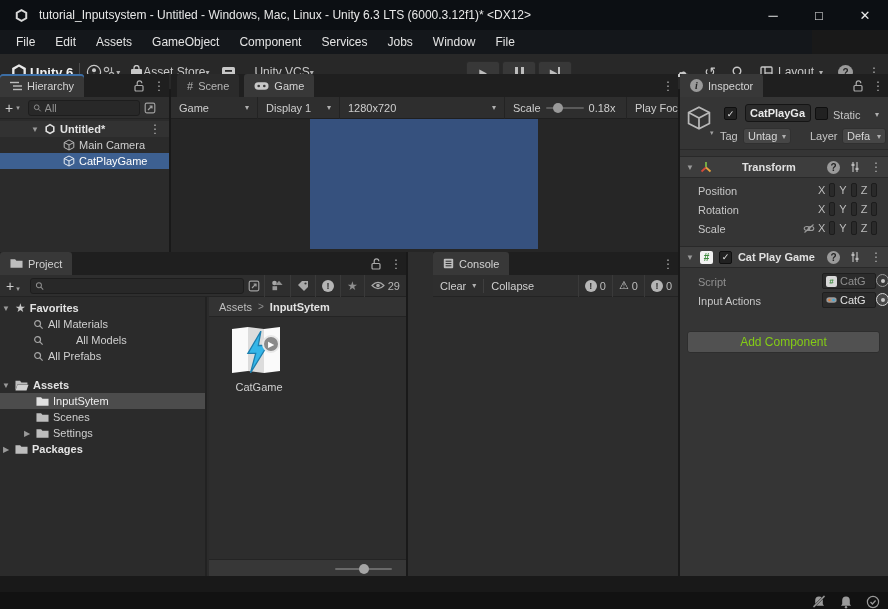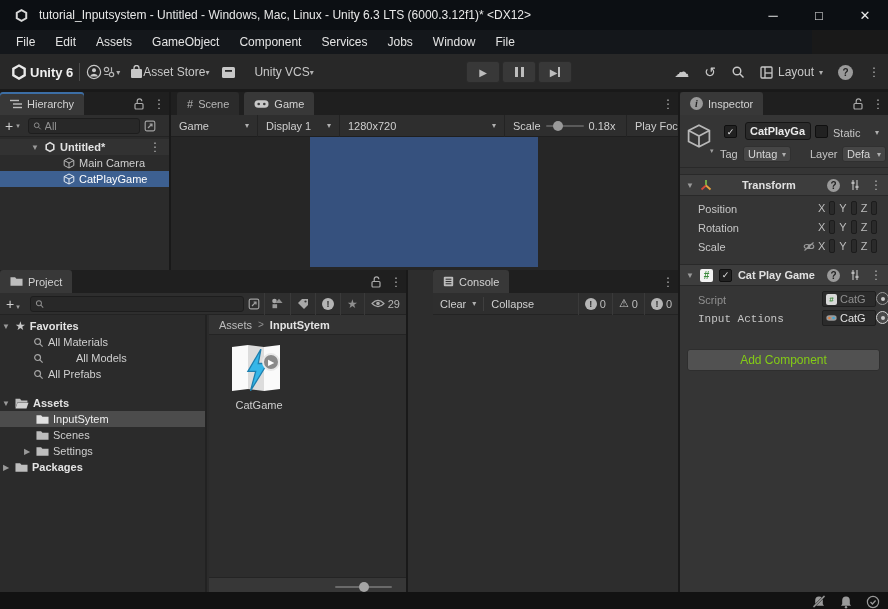"Hierarchy" #main { top: 92px -> 74px }
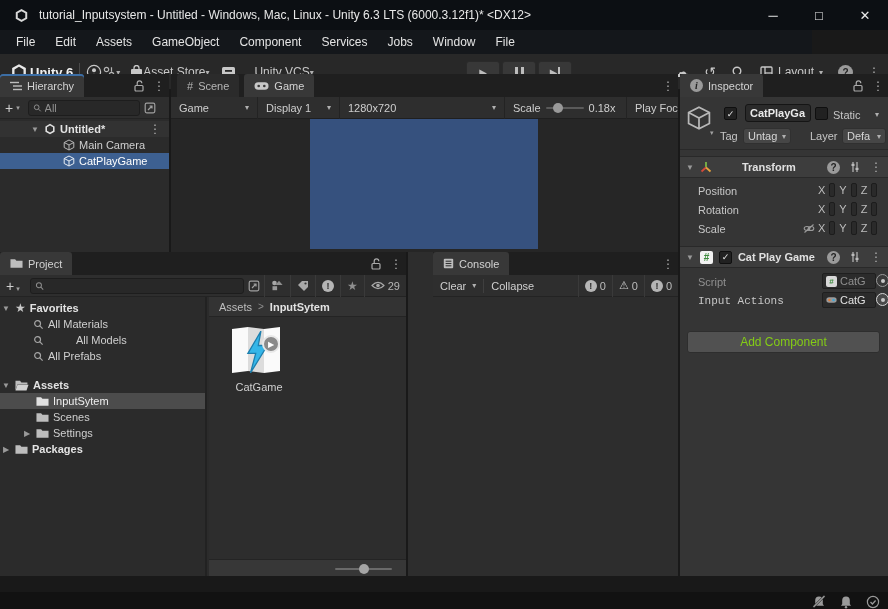"Input Actions" span { font-family: Liberation Mono, monospace -> none }
